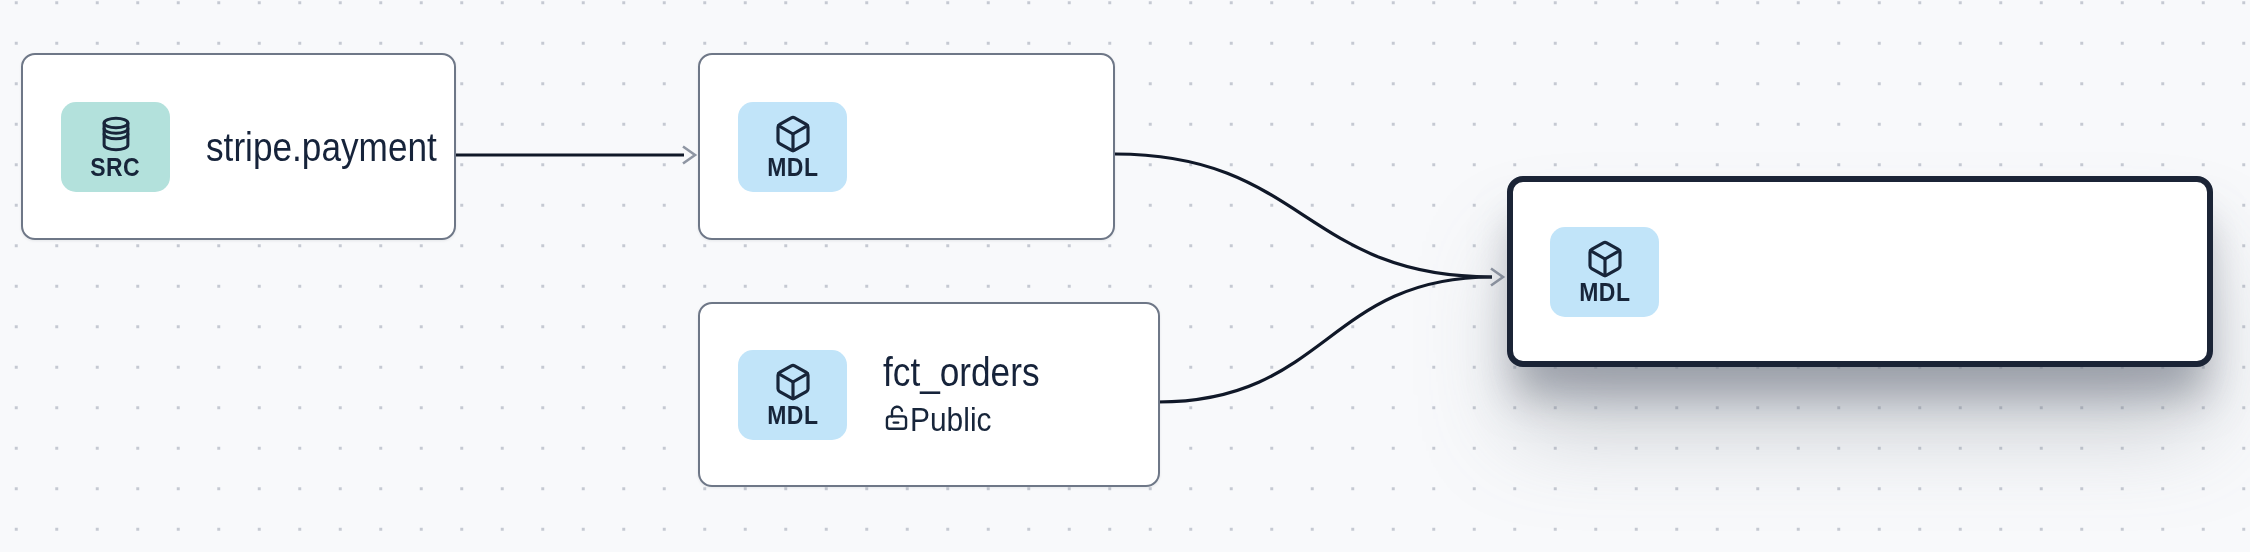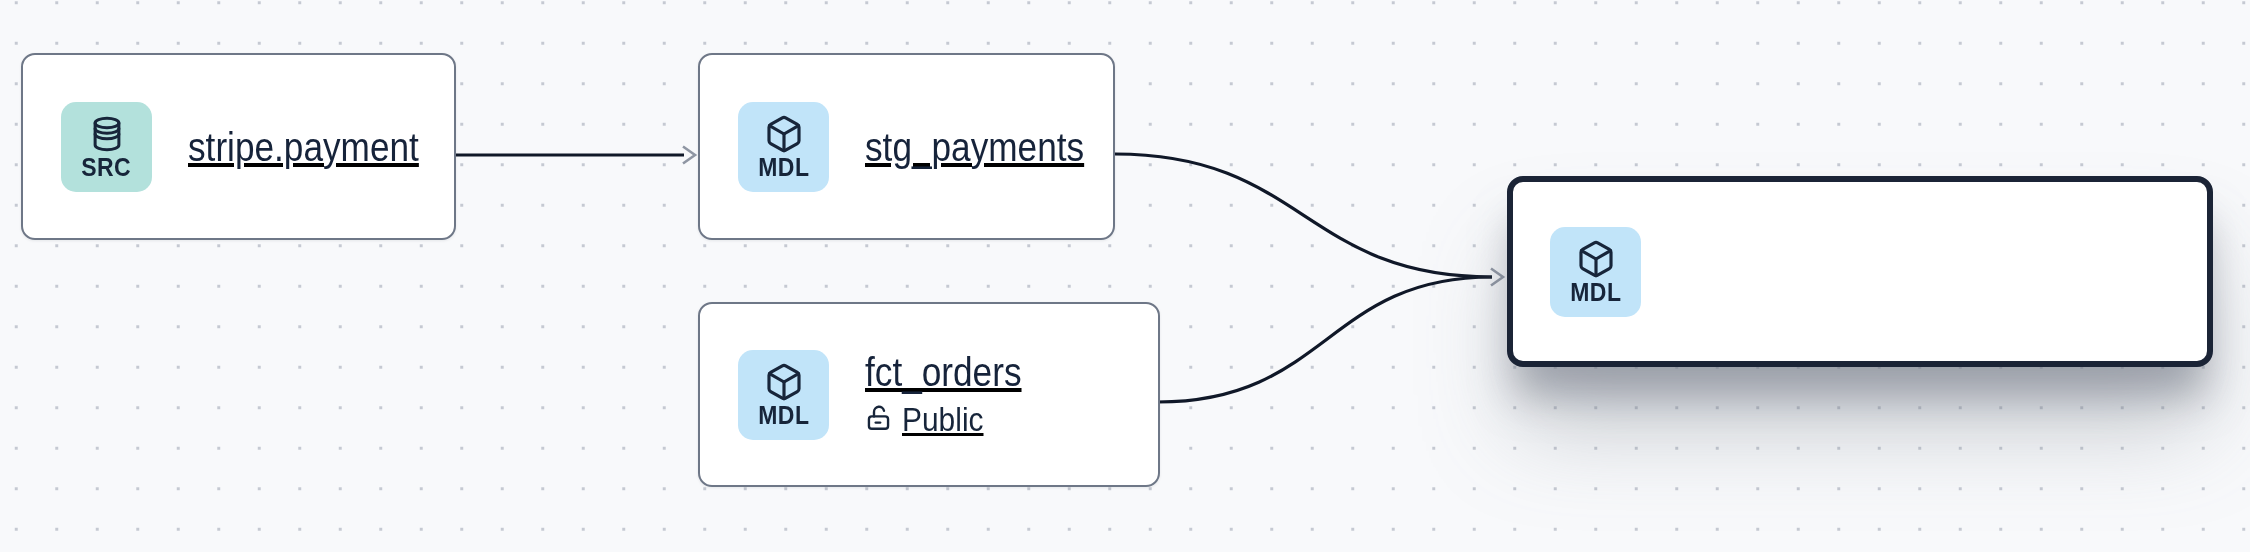"SRC" .badge { width: 91px -> 109px }
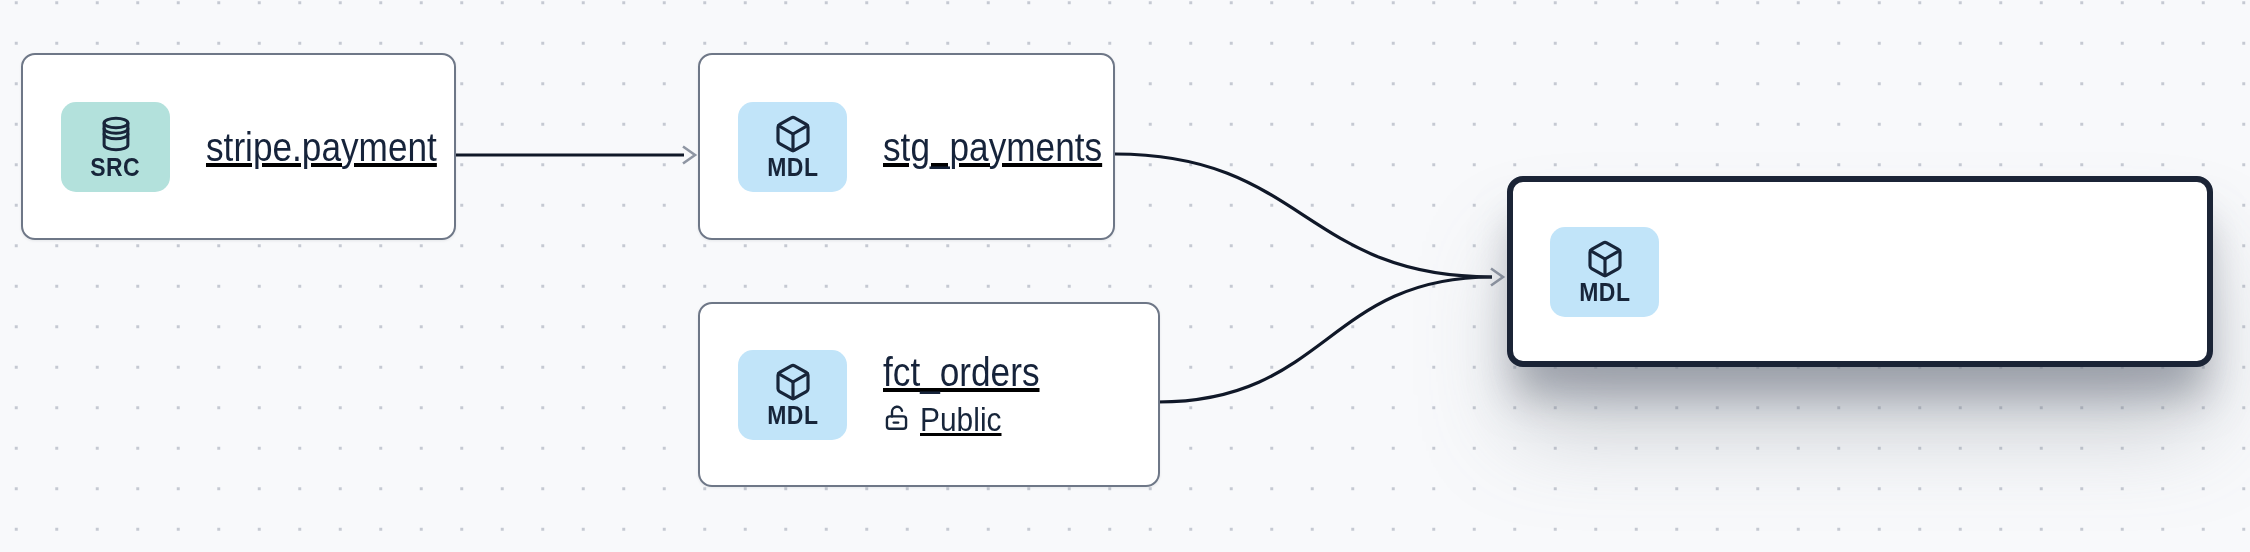"stripe.payment" .node-text { text-decoration: underline -> none }
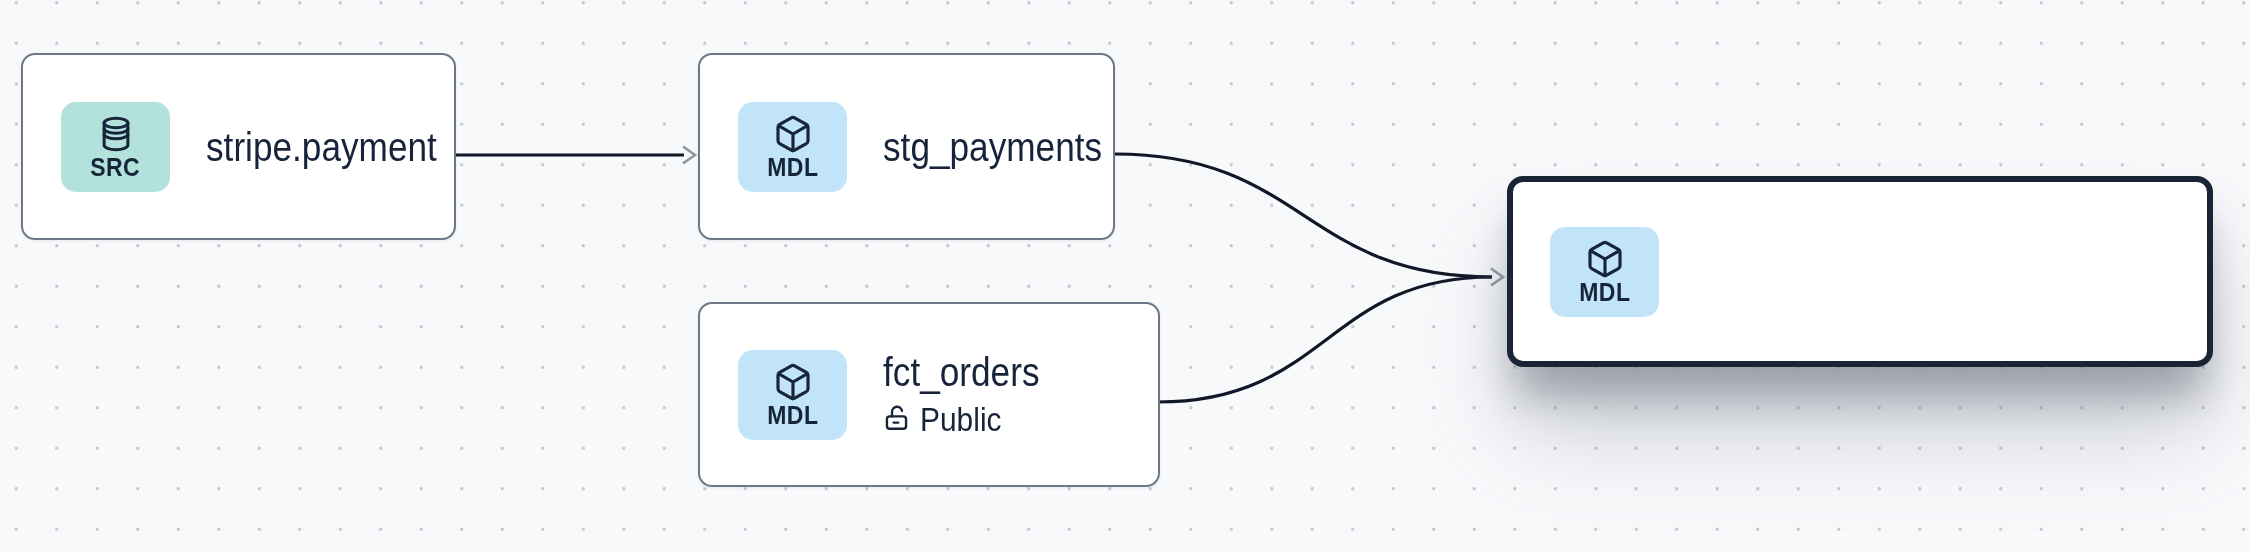"stg_payments" div.node-text { html: <div> <span>stg_payments</span> </div> -> none }
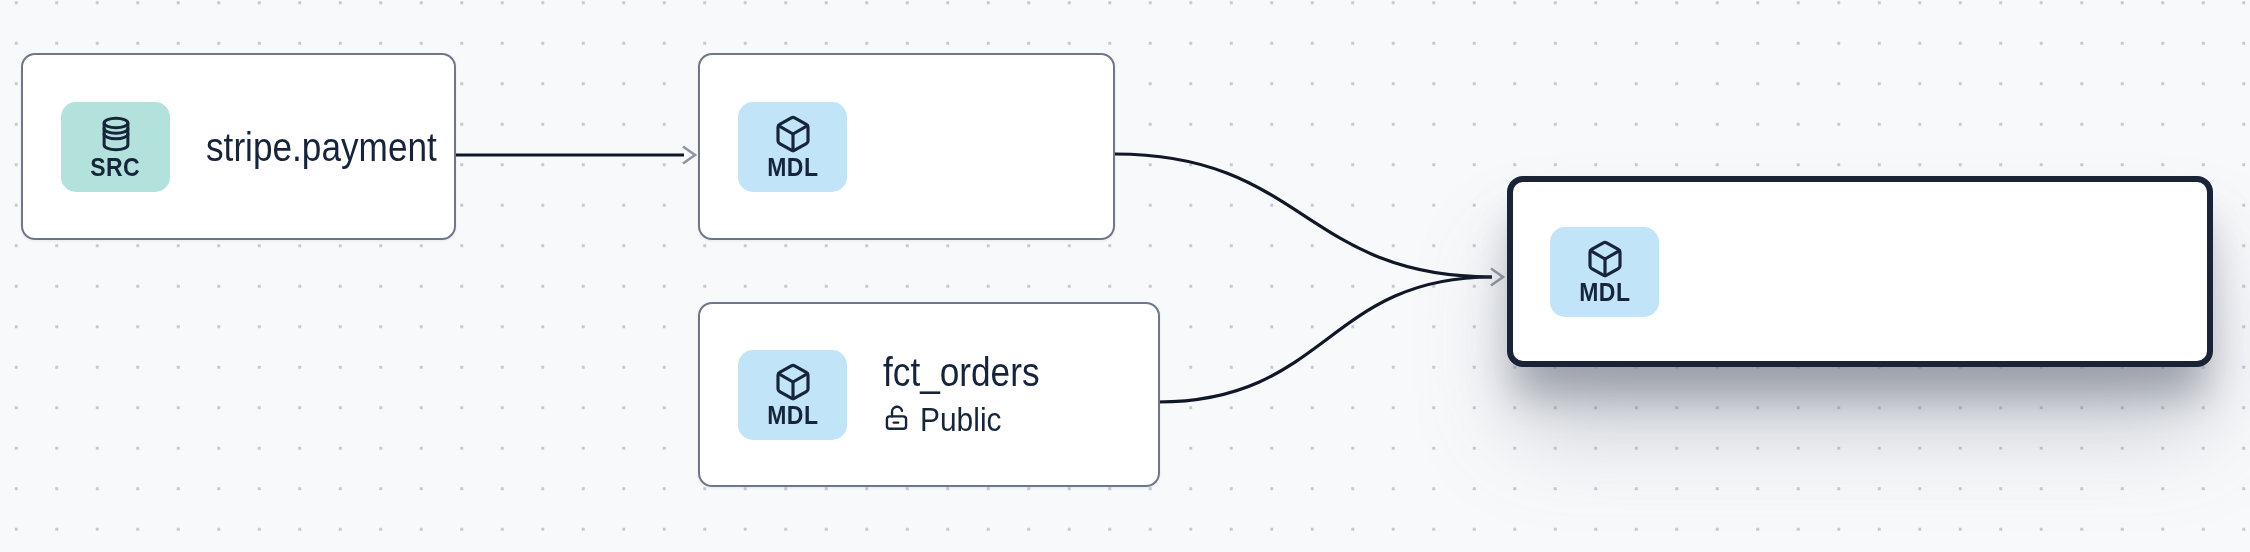"Public" .node-sub { gap: 10px -> none }
